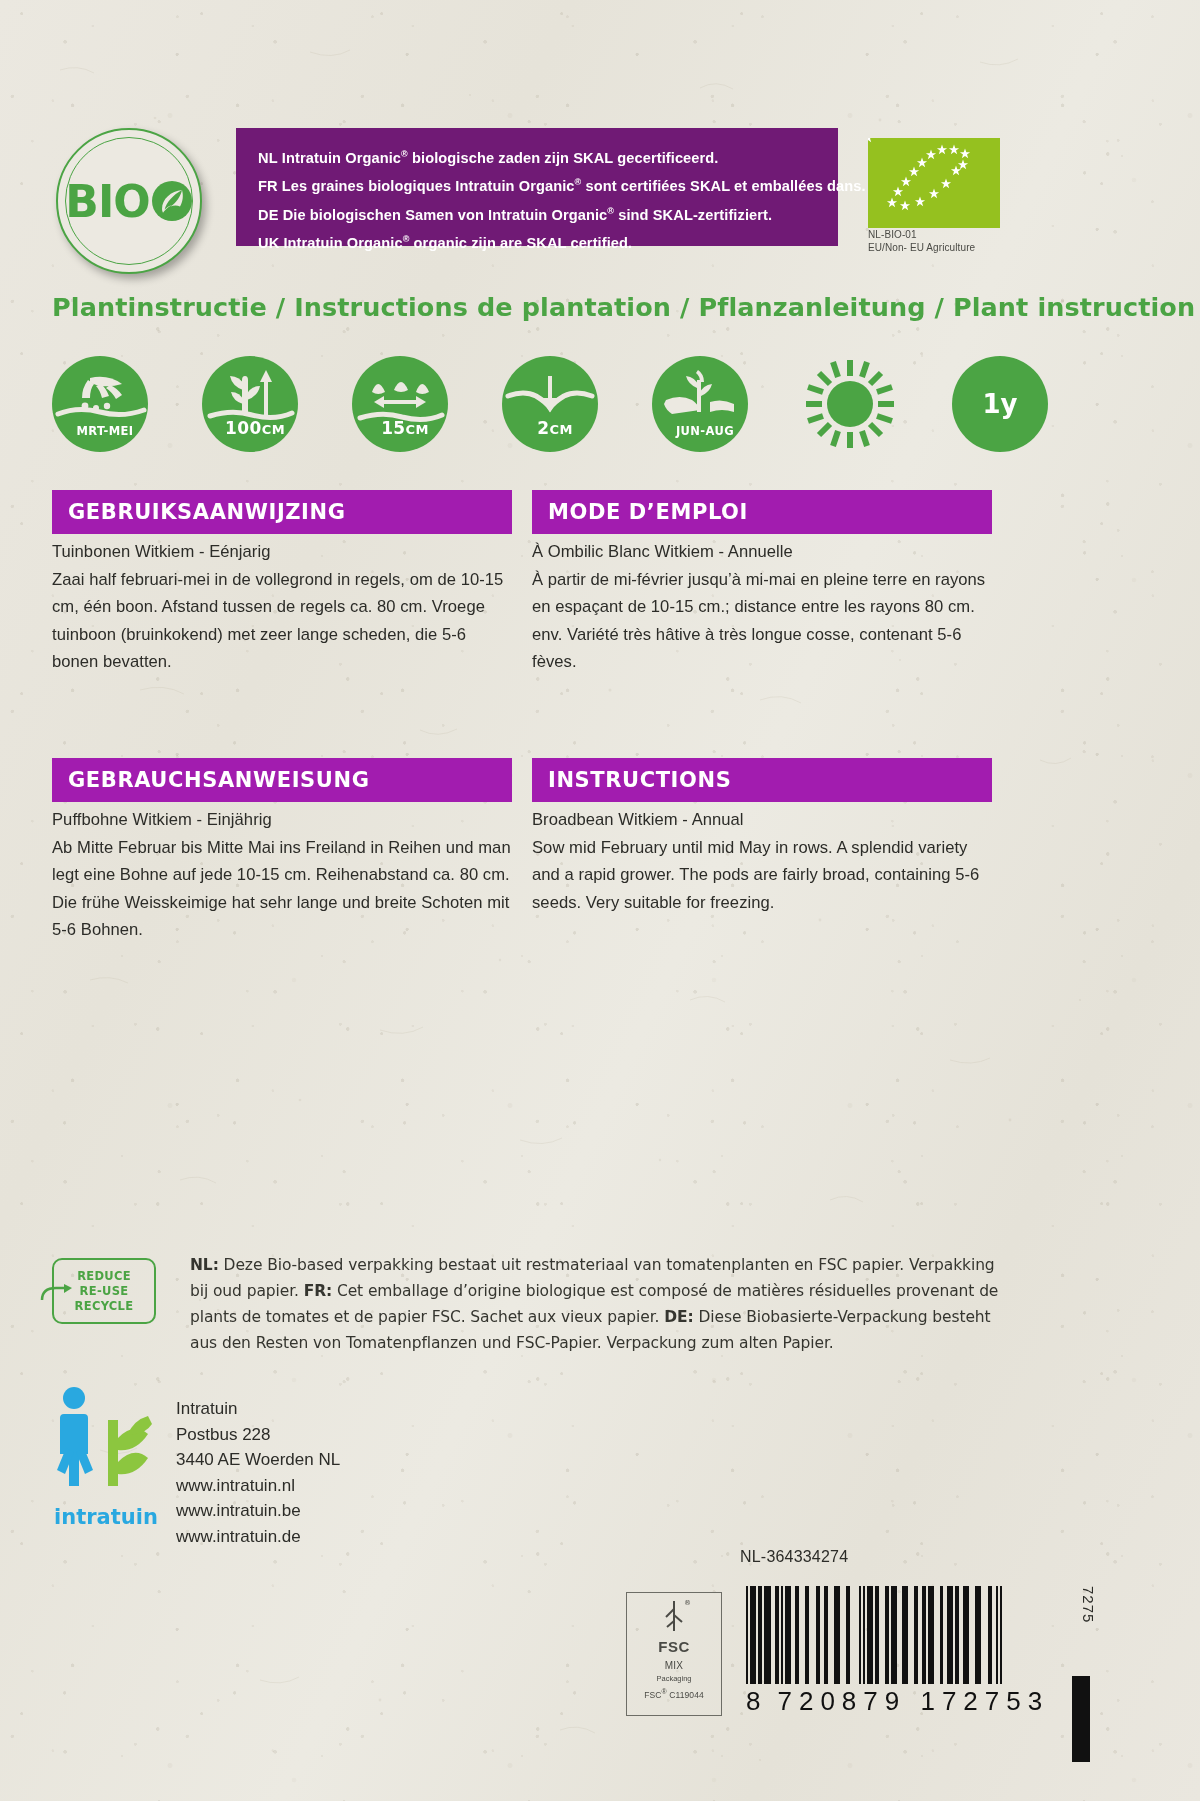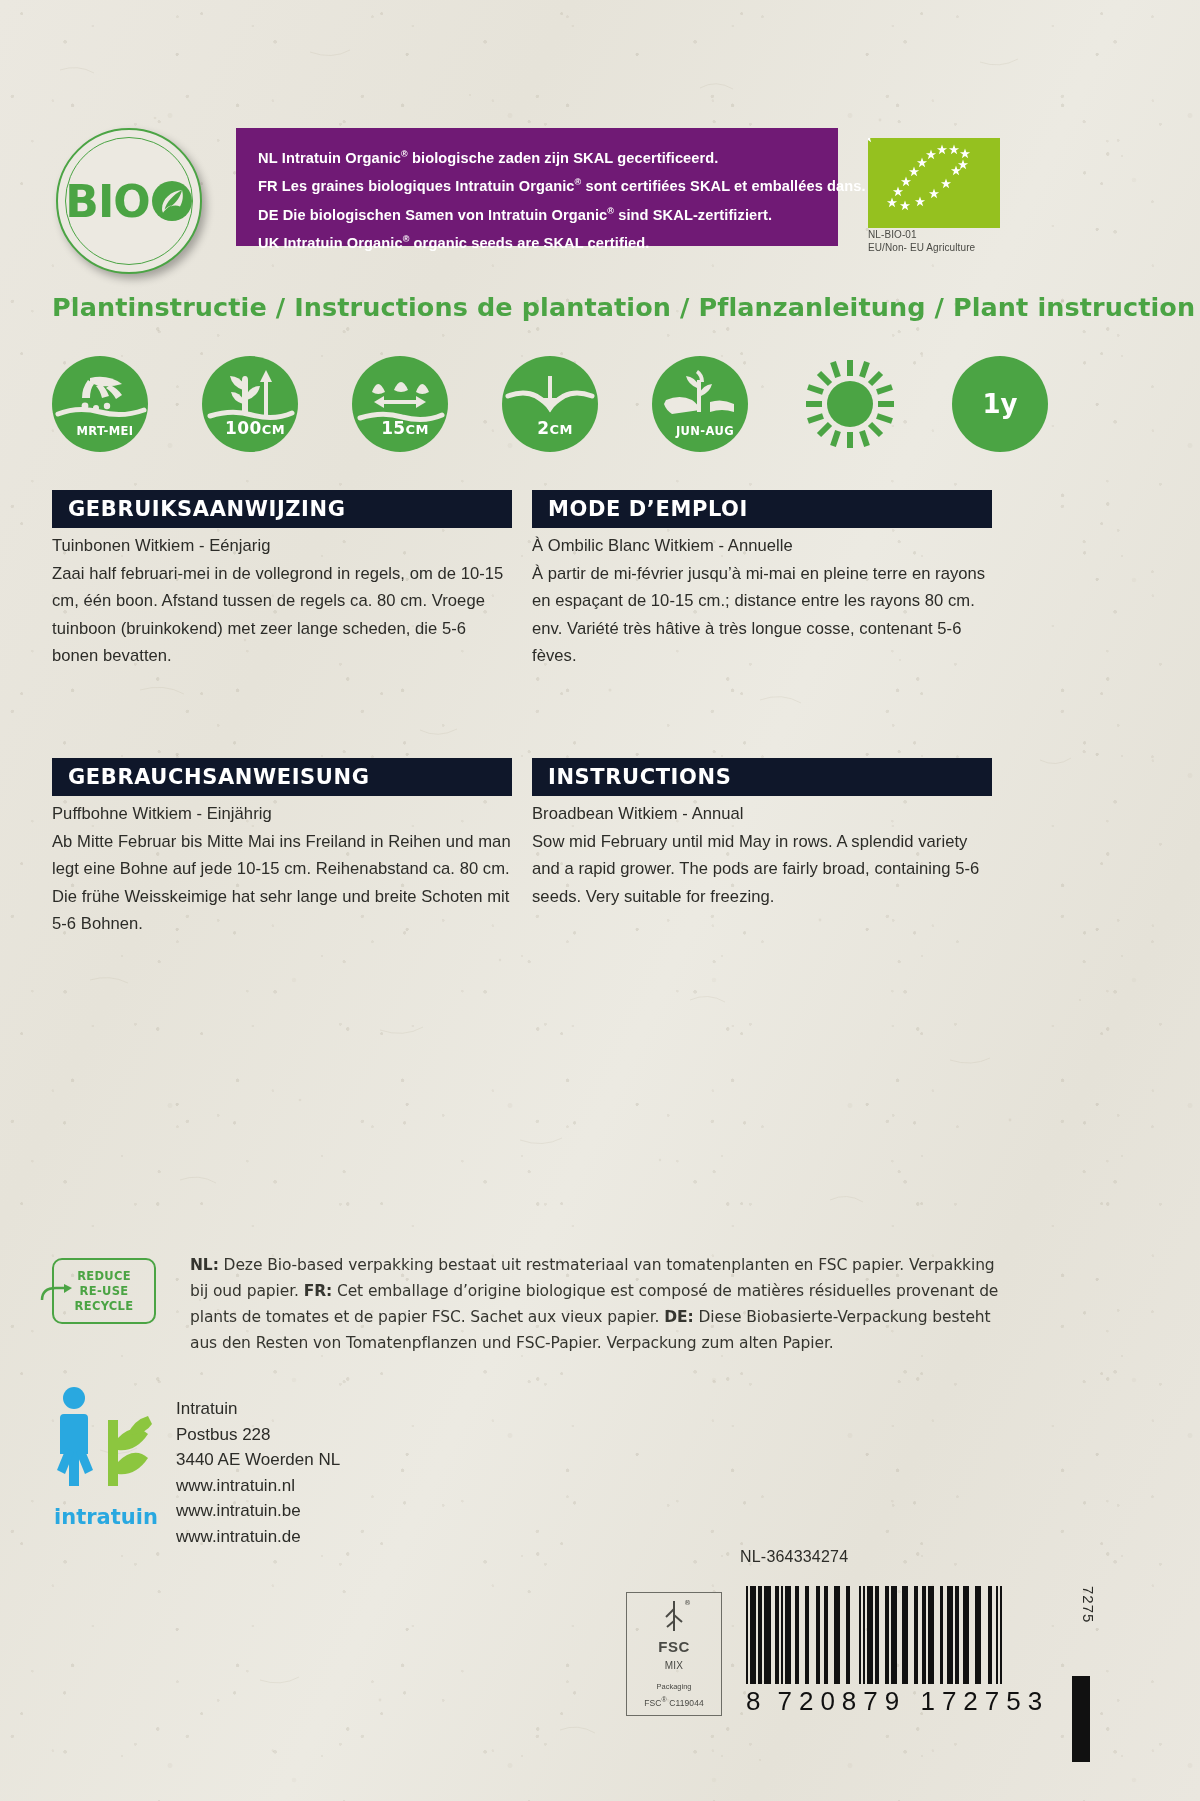"organic seeds are SKAL certified." span { text: seeds -> zijn }
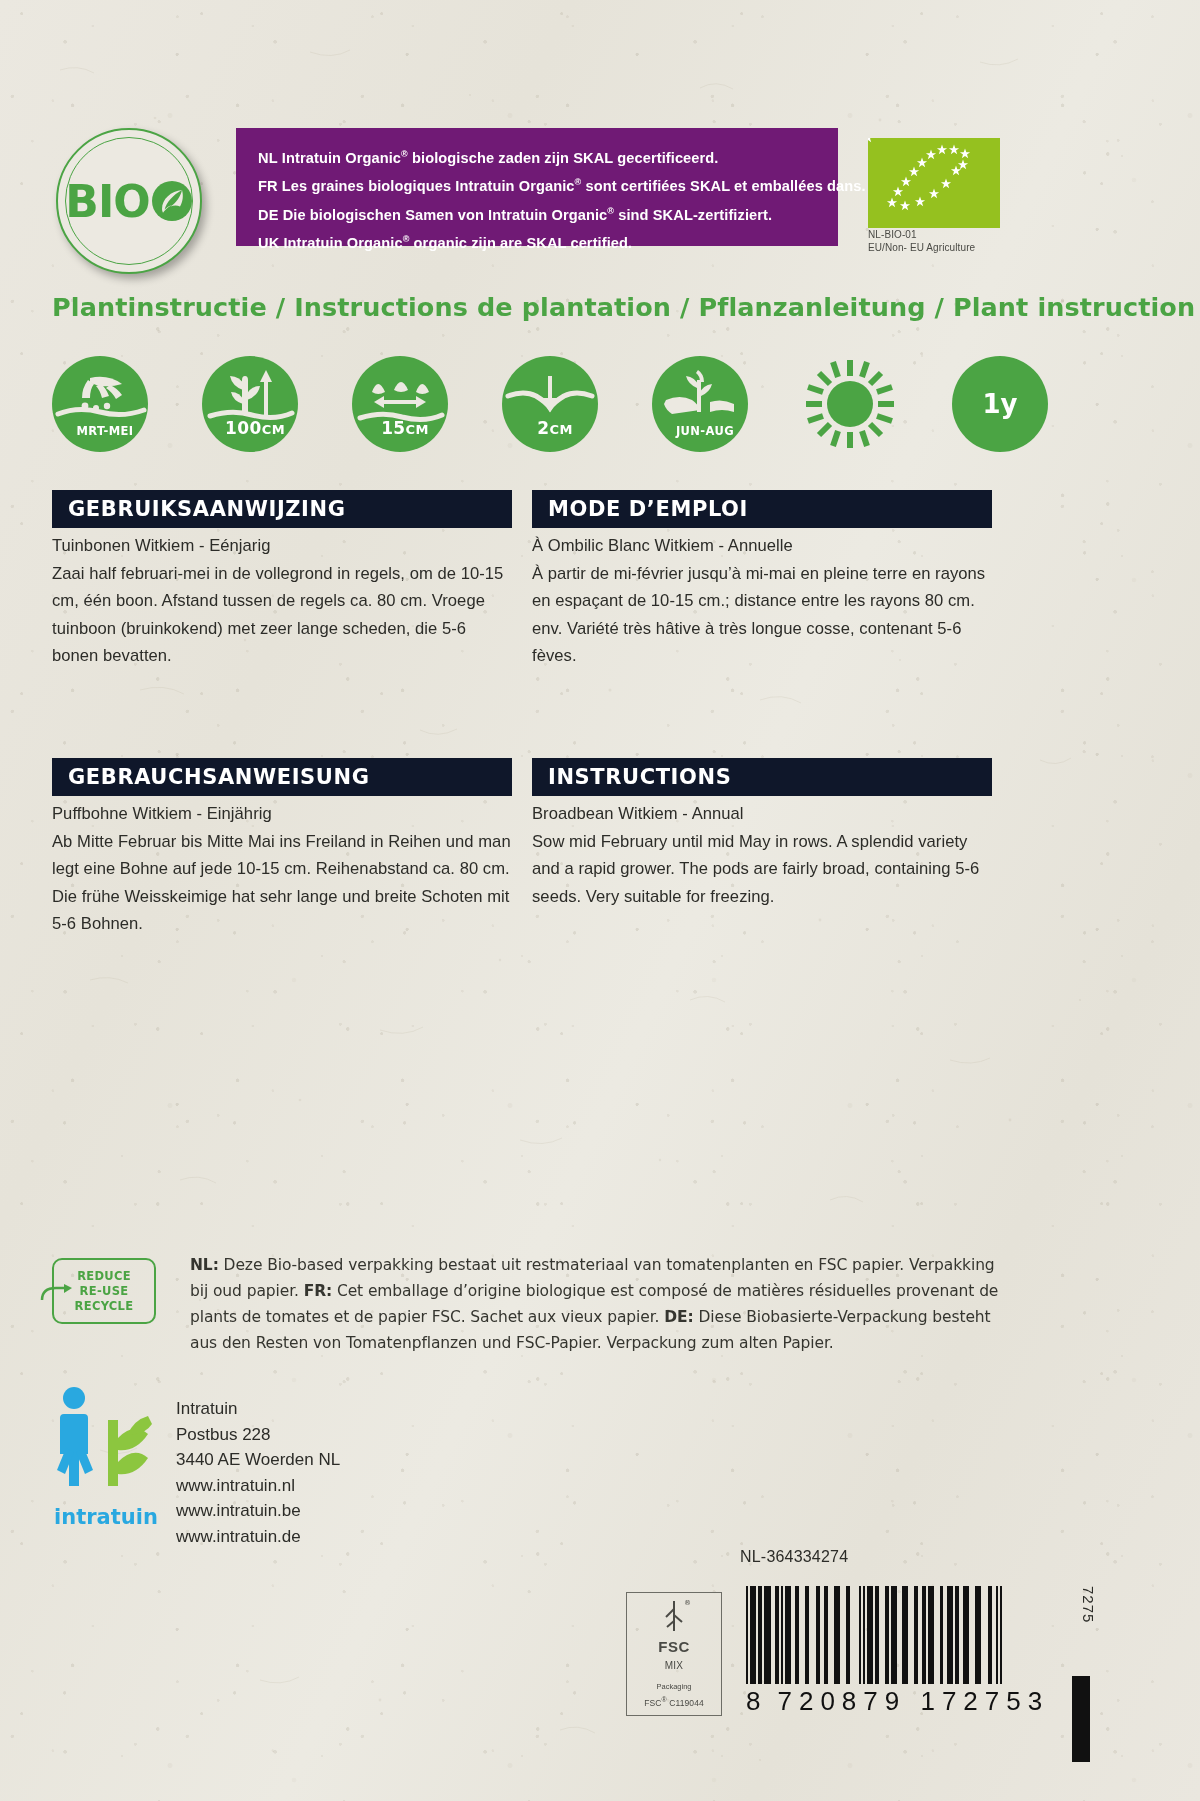"GEBRUIKSAANWIJZING" .panel .bar { background: #0f172a -> #a21caf; height: 38px -> 44px }
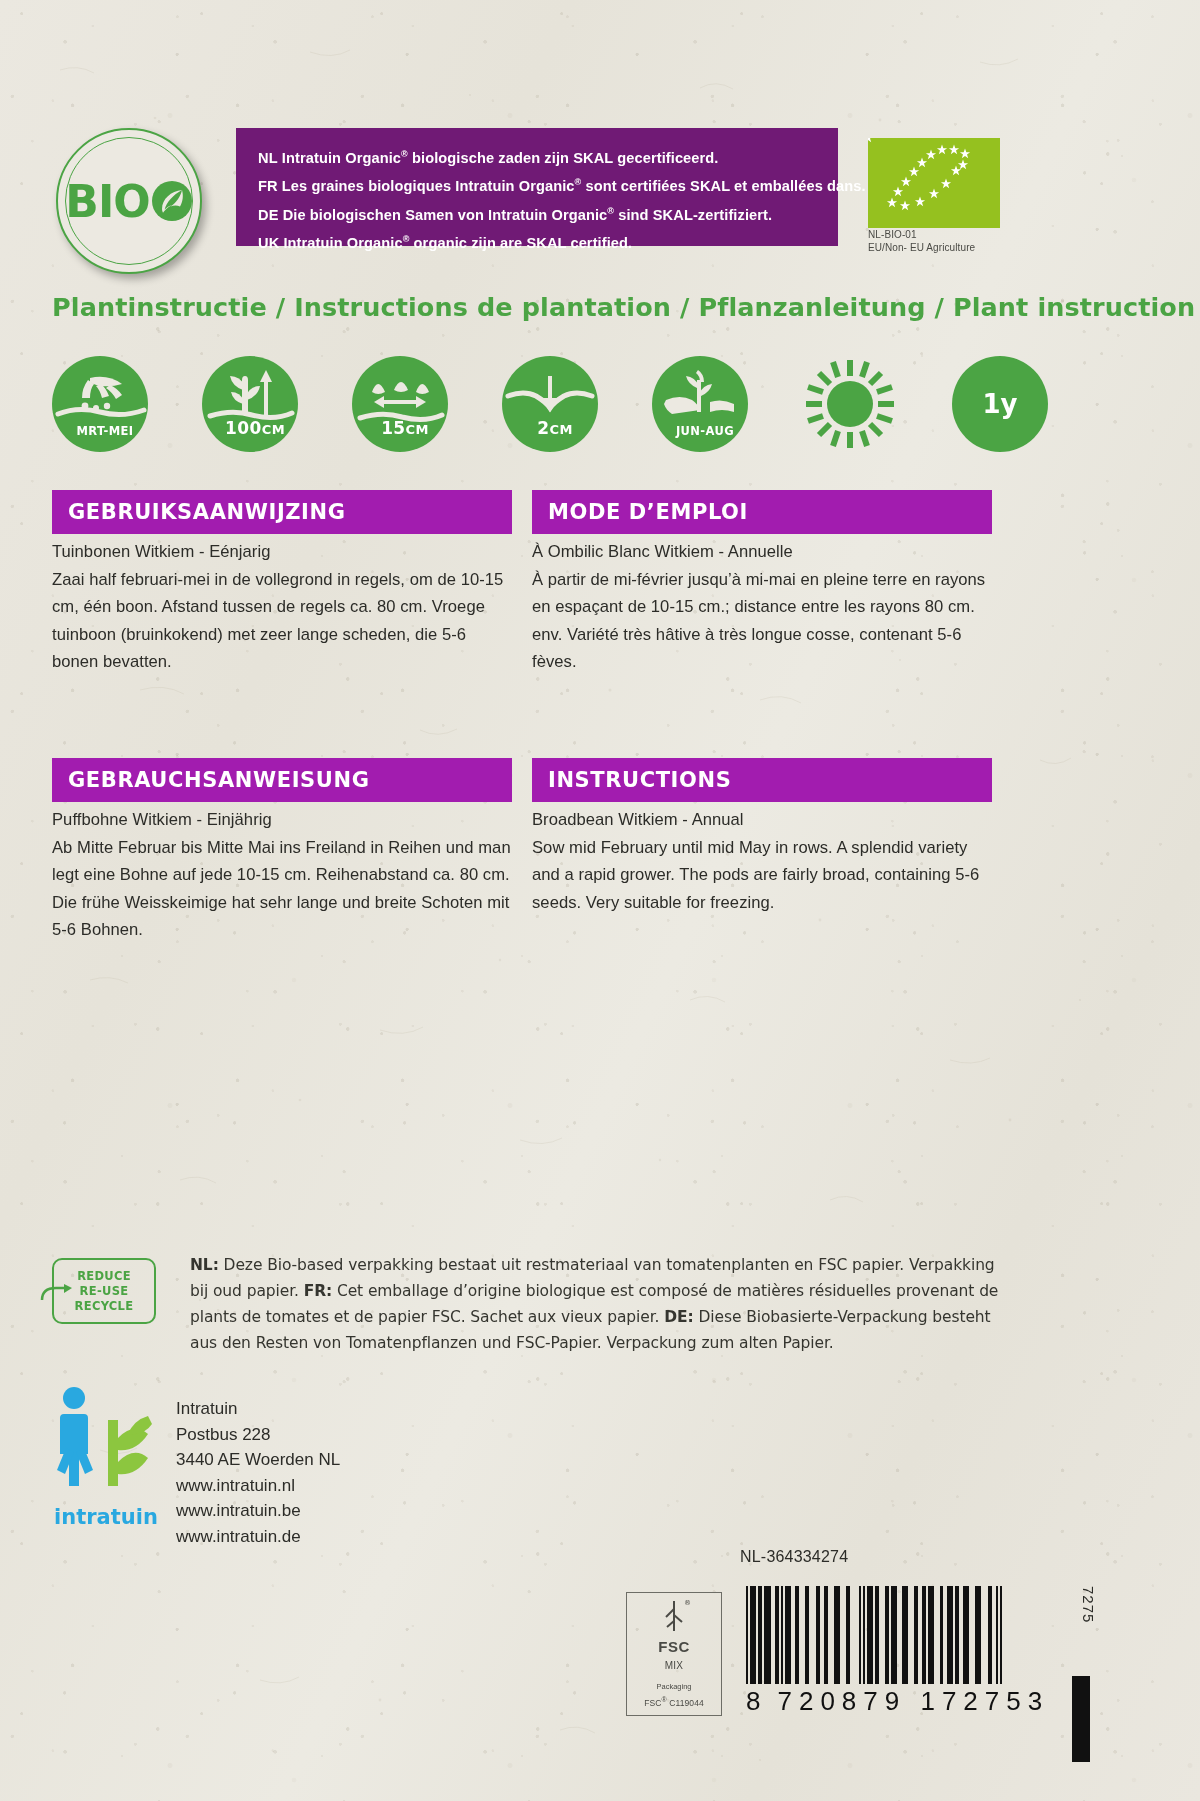"Packaging" .fsc .pkg { margin-top: 11px -> 3px }
